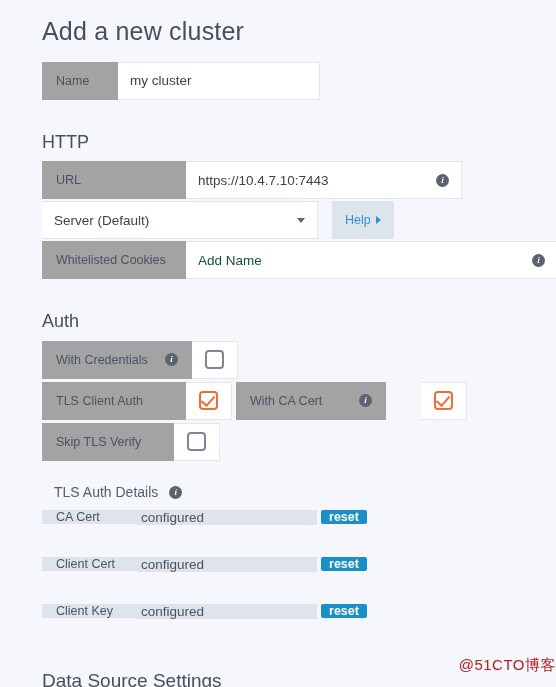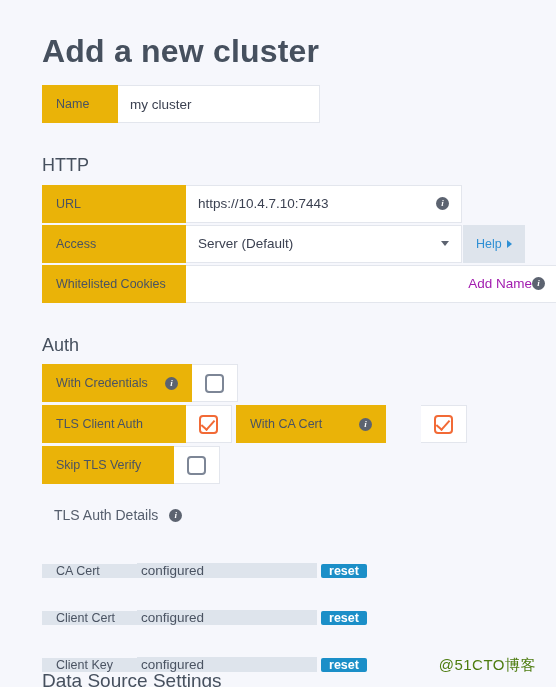"Add a new cluster" .page-title { font-size: 32px -> 25px; font-weight: 700 -> 400; margin: 16px 0 16px 0 -> 0 0 16px 0 }
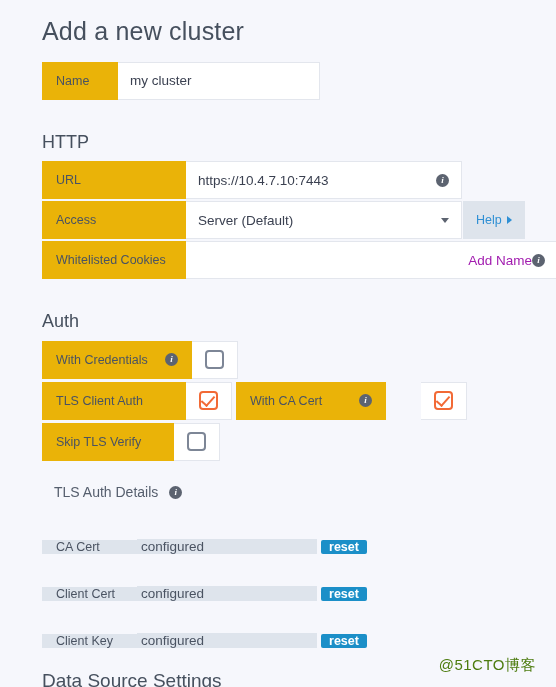"Name" .label-cell { background: #eab308 -> #a3a3a3 }
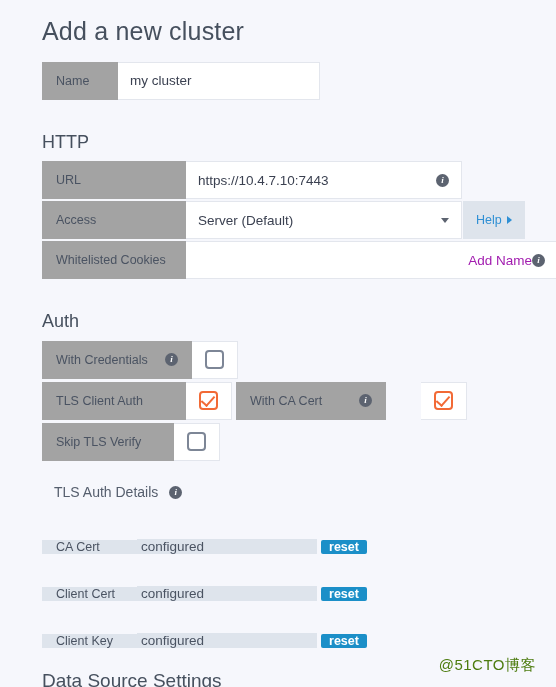"Access" div.label-cell { html: <div>Access</div> -> none }
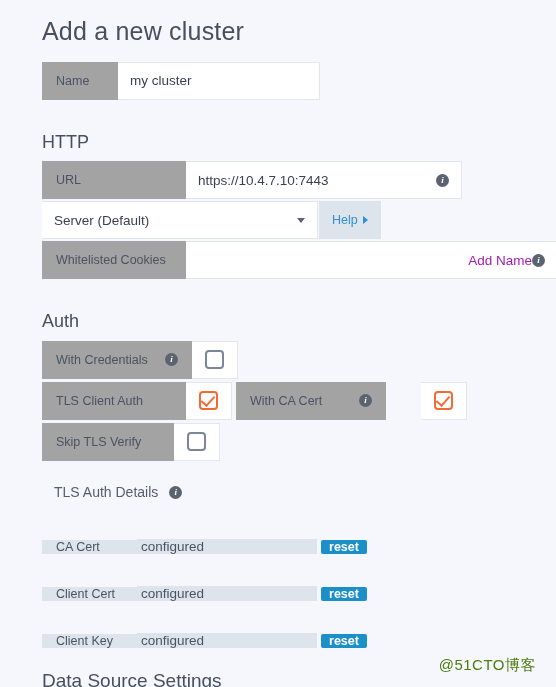"Help" .help-btn { margin-left: 1px -> 14px }
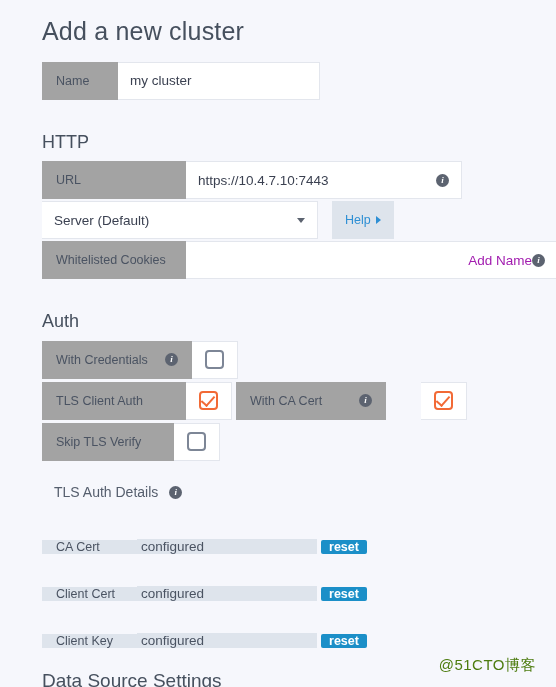"Add Name" .input-cell .placeholder { color: #a21caf -> #14532d; text-align: right -> none }
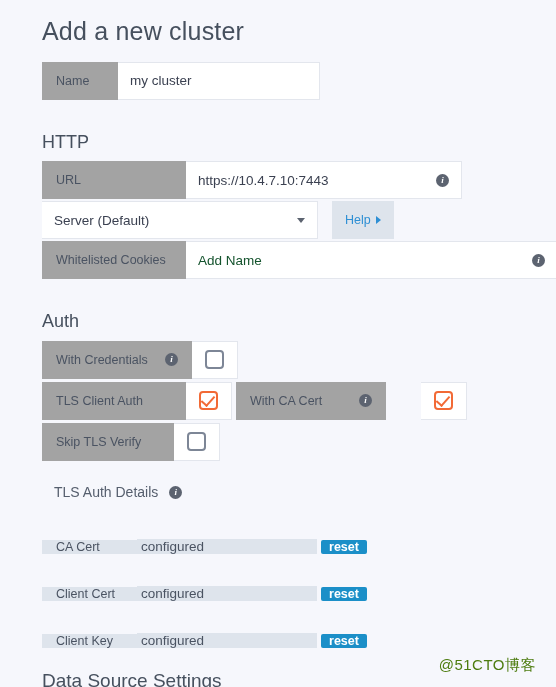"CA Cert" .tls-row { align-items: flex-end -> flex-start }
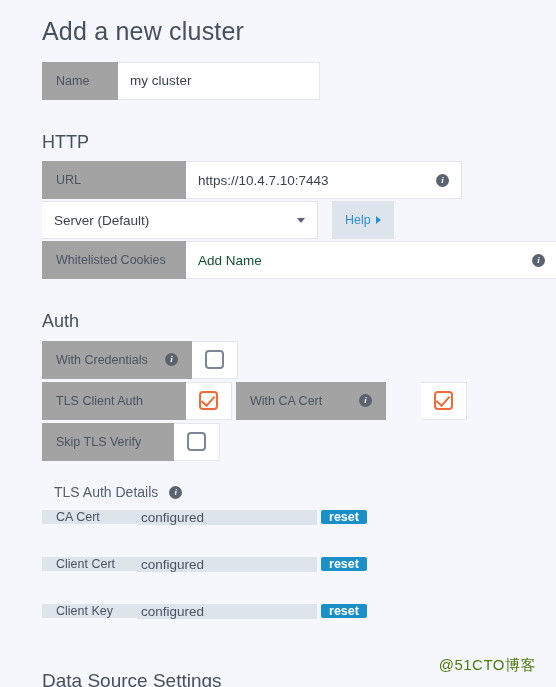"@51CTO博客" .watermark { color: #4d7c0f -> #b91c1c; right: 20px -> 0 }
